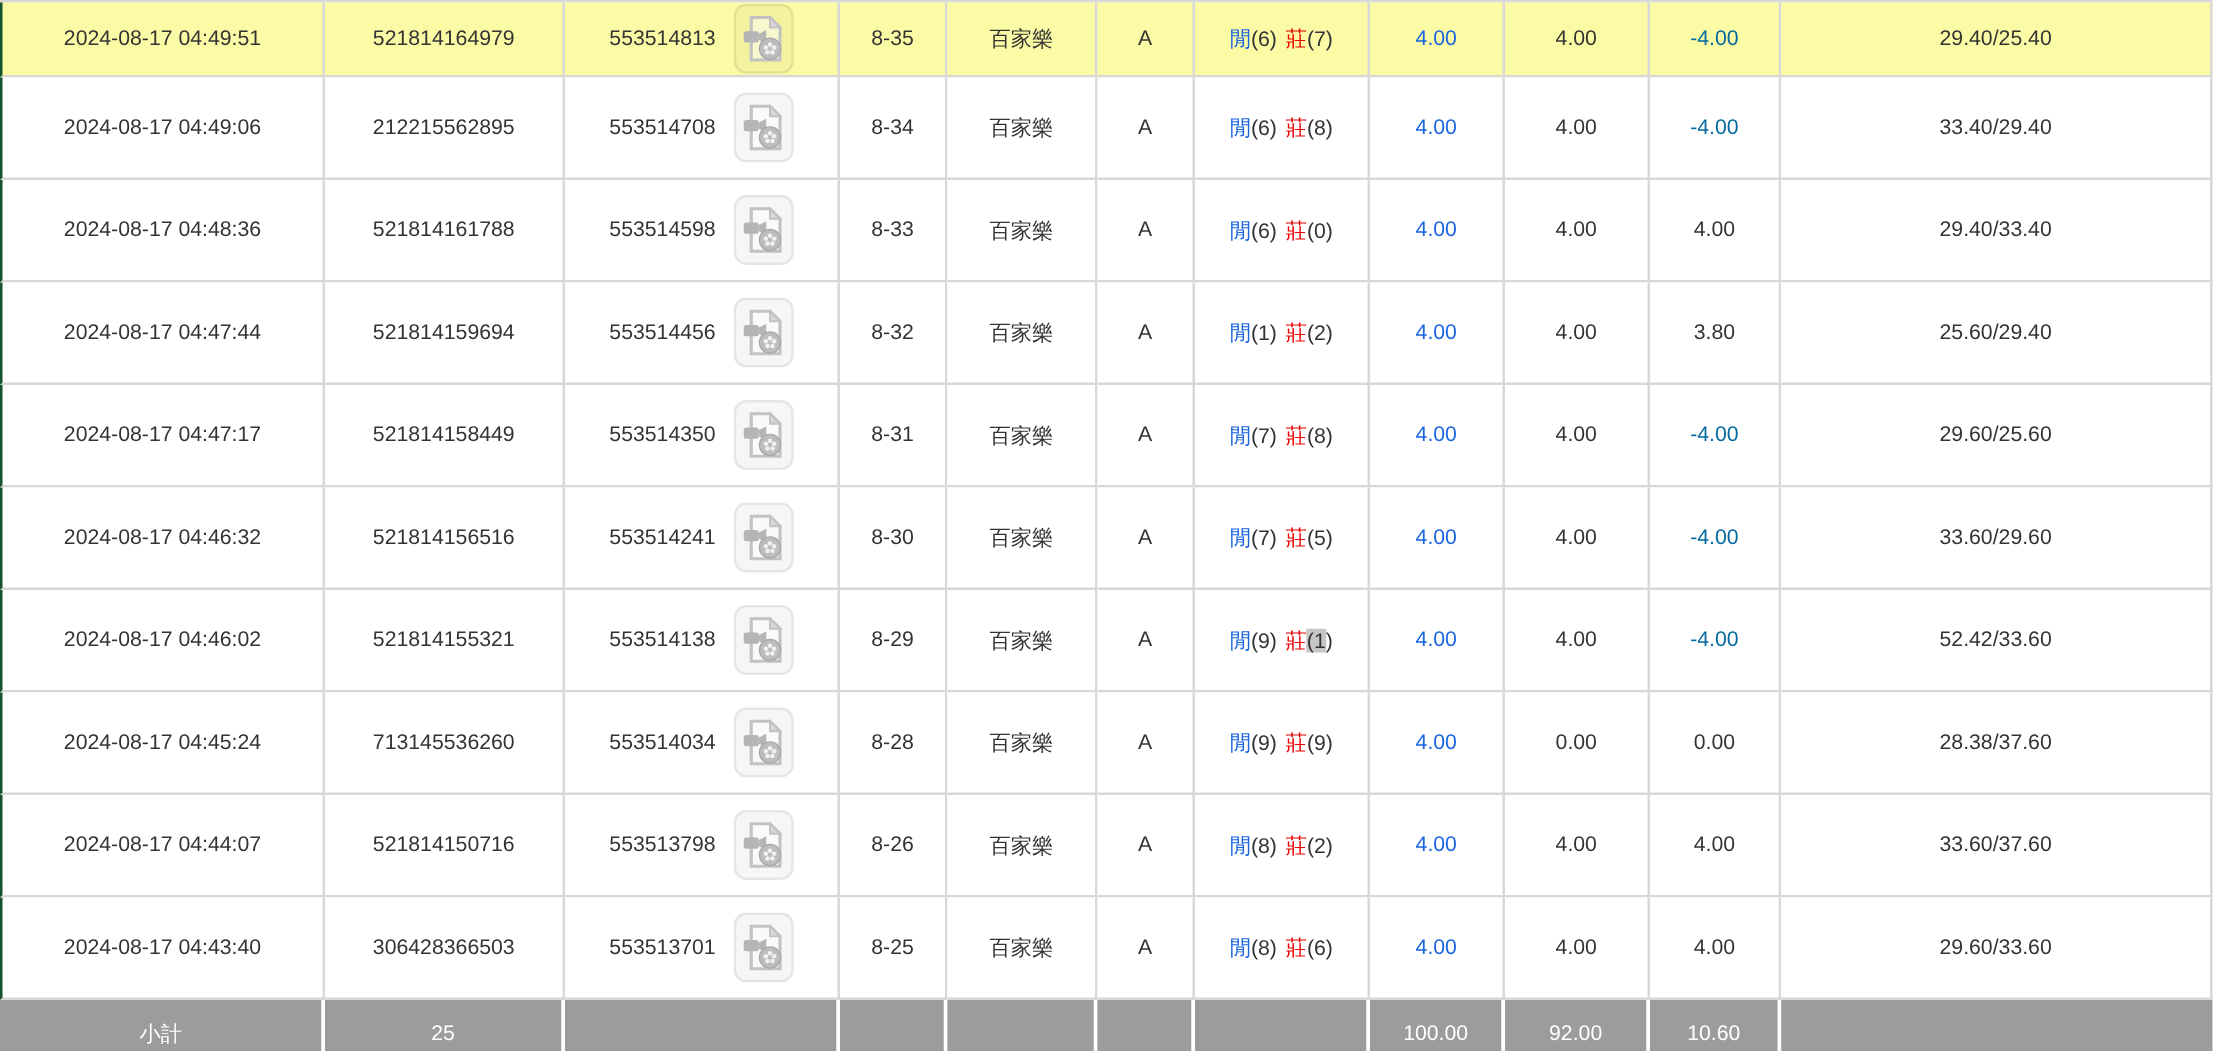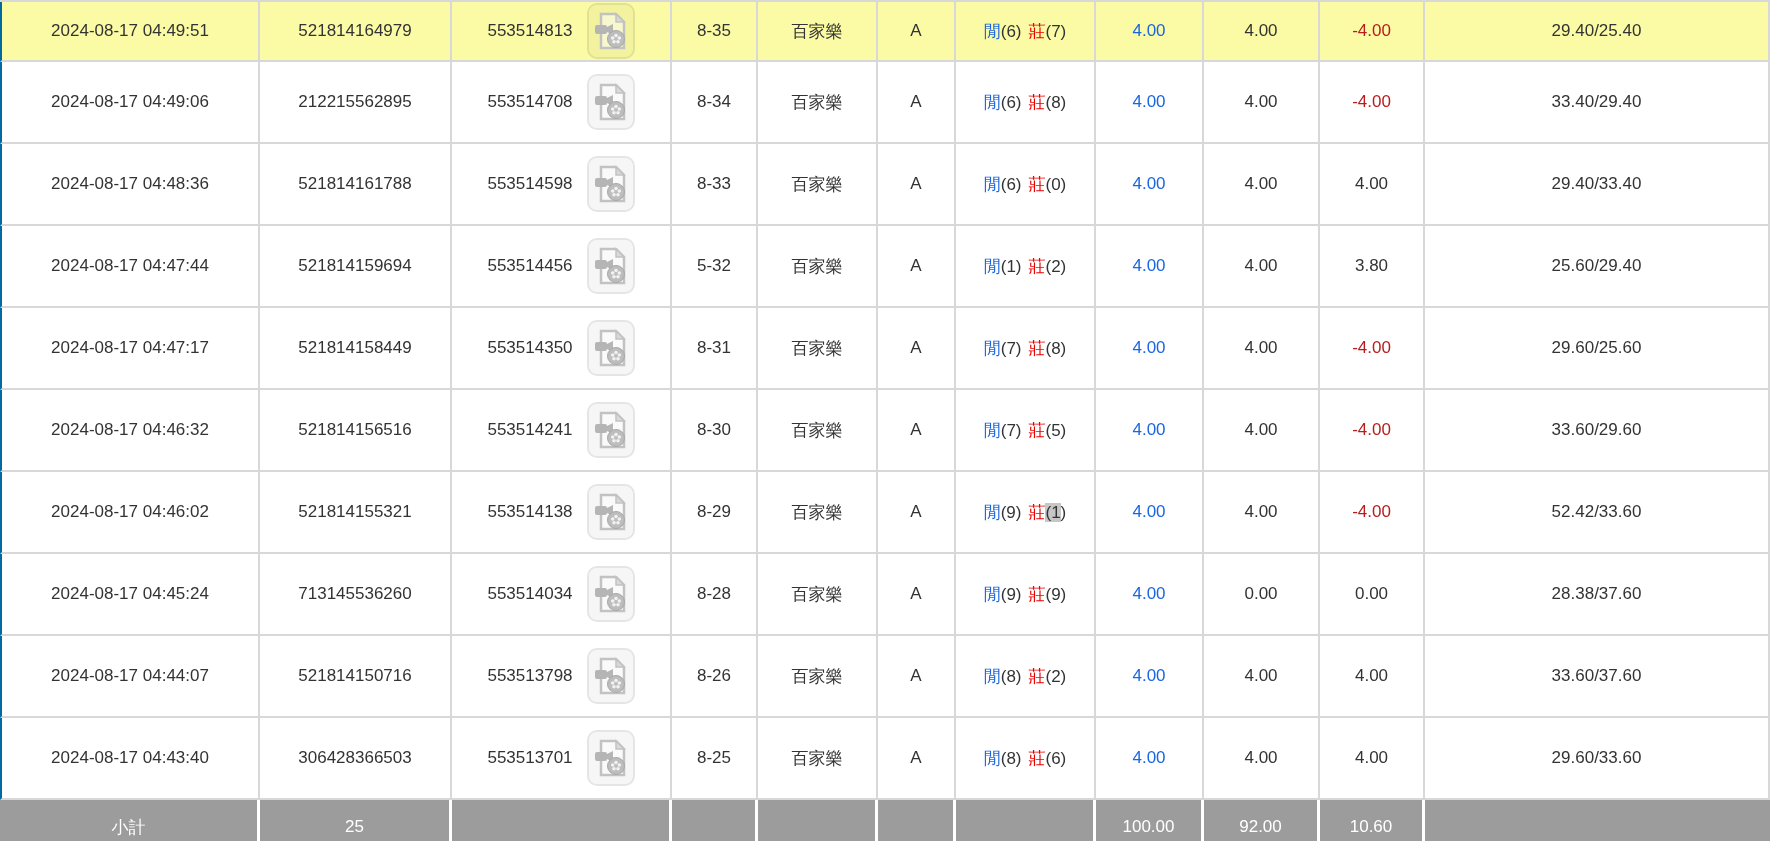"2024-08-17 04:49:51" tr.datarow td:first-child { border-left: 2px solid #0369a1 -> 2px solid #14532d }
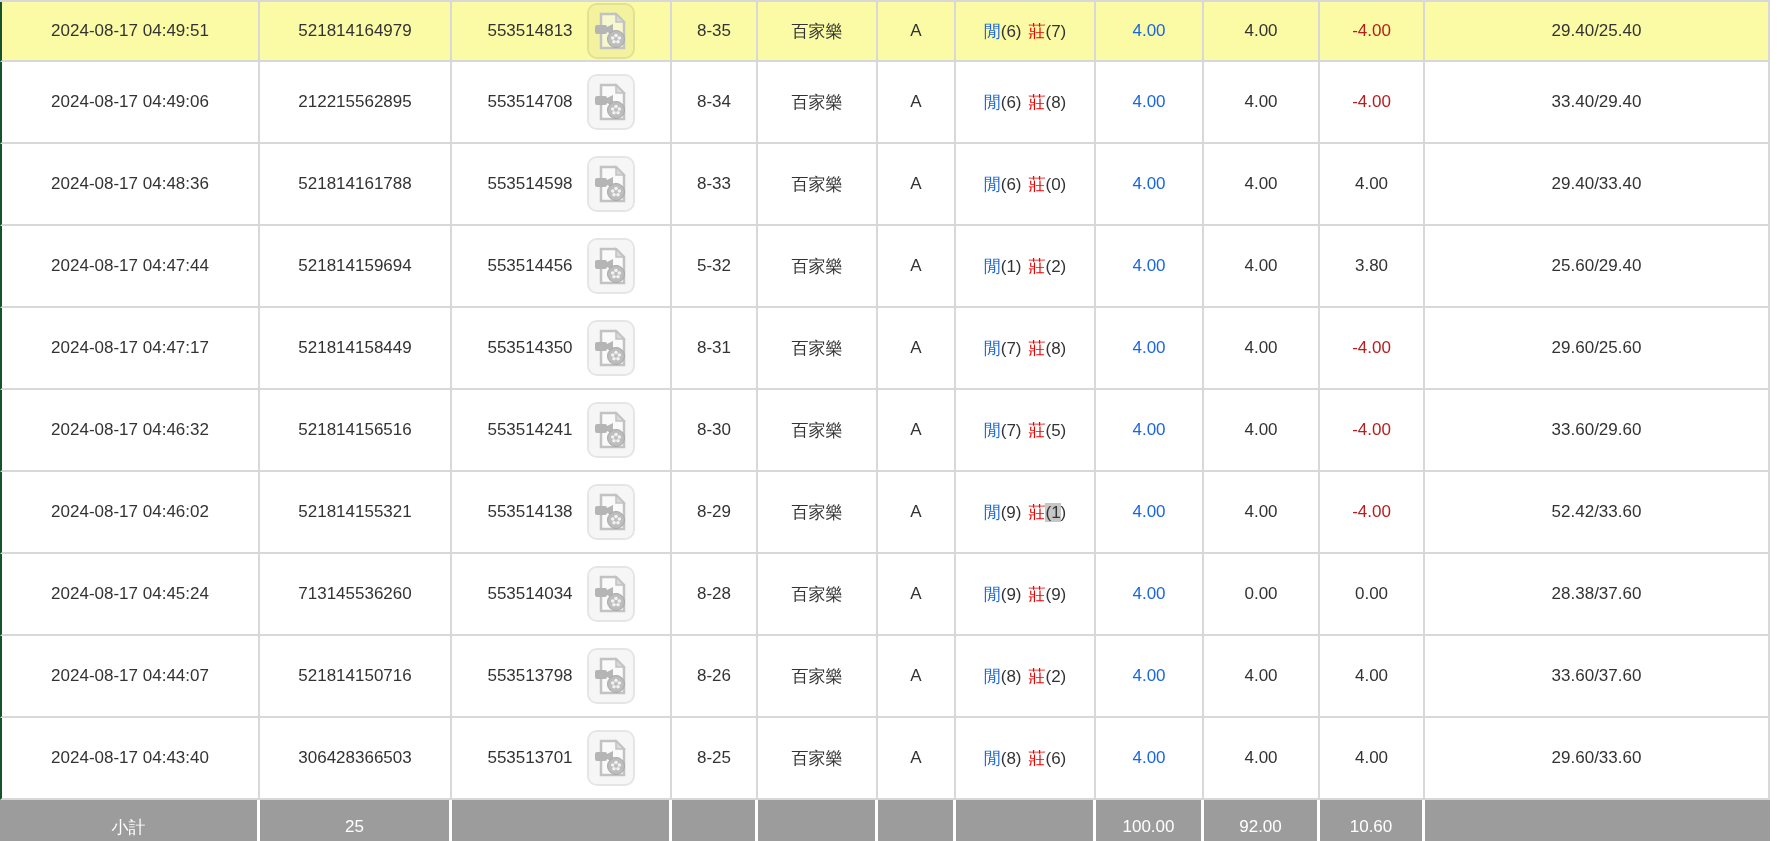"-4.00" td.winloss.neg { color: #b91c1c -> #0369a1 }
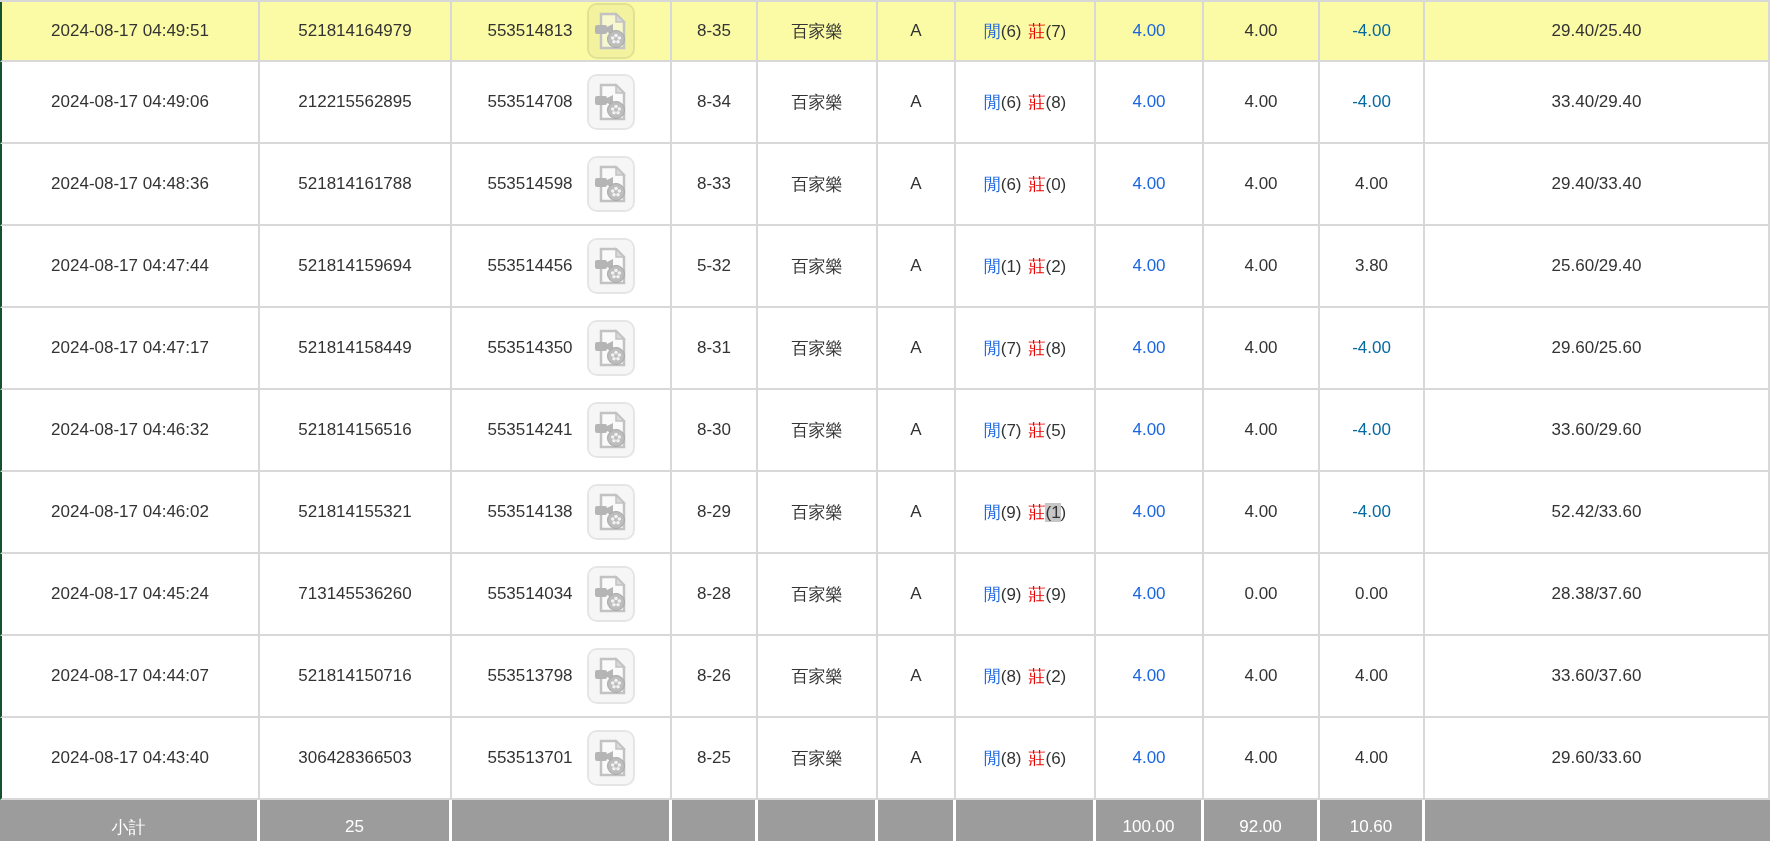"5-32" td { text: 5-32 -> 8-32 }
